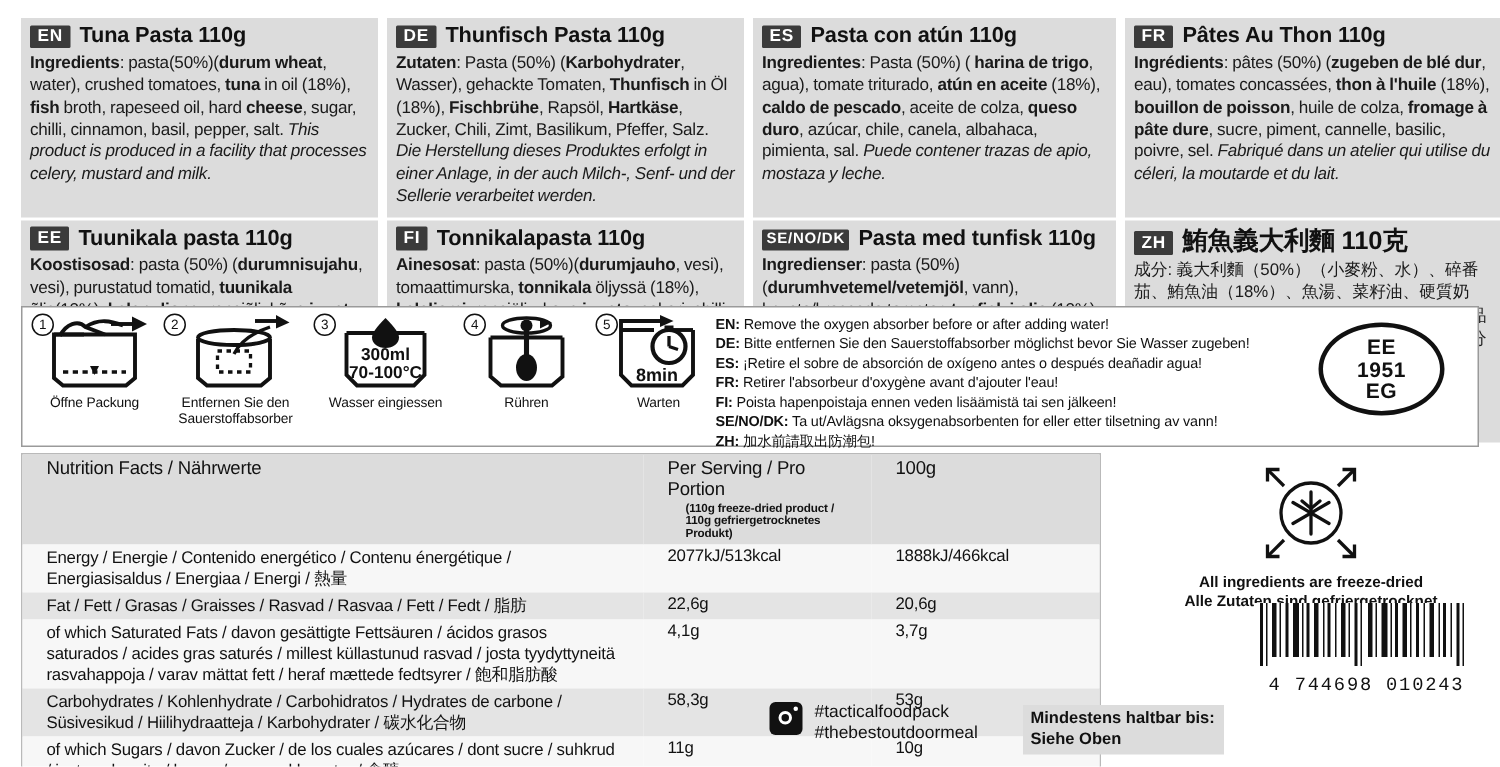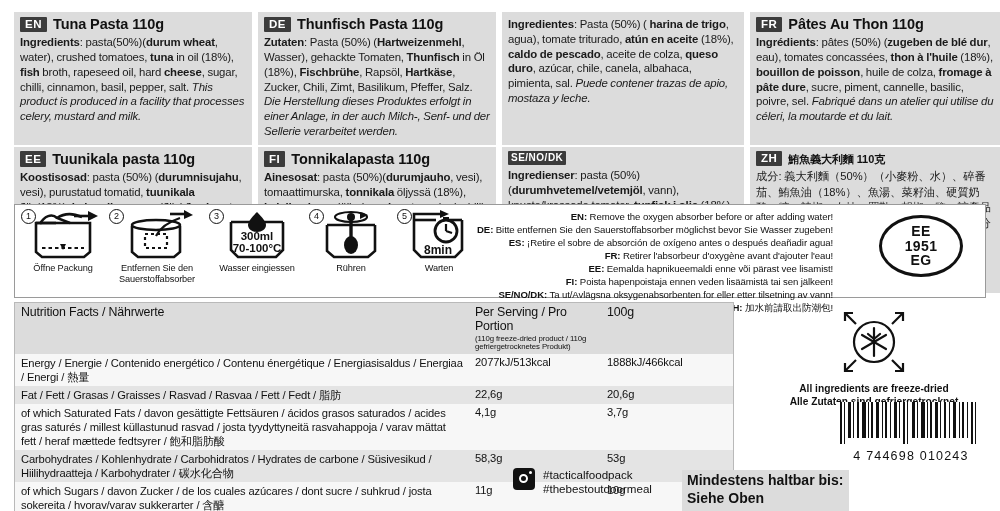"ES" div.lang-head { html: none -> <div> <span>ES</span> <span>Pasta con atún 110g</span> </div> }
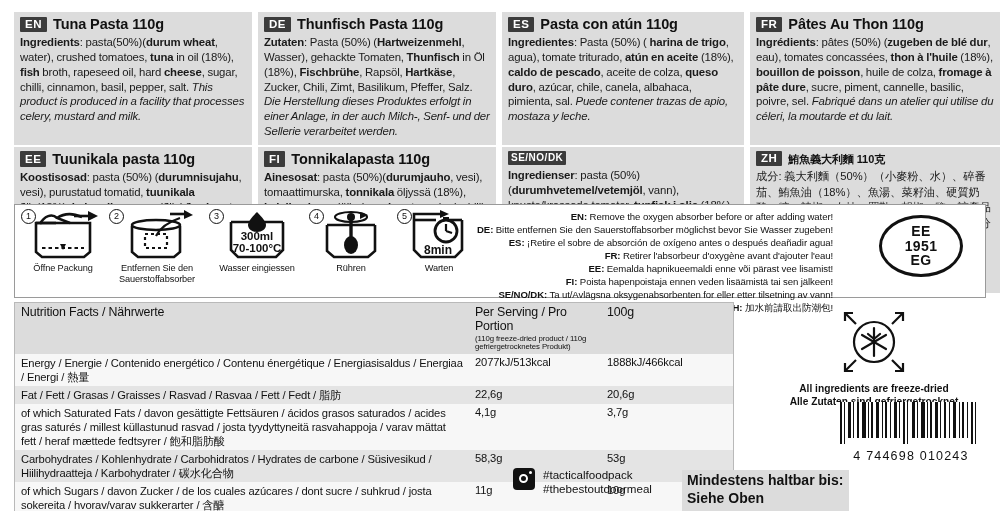"Hartweizenmehl" b { text: Hartweizenmehl -> Karbohydrater }
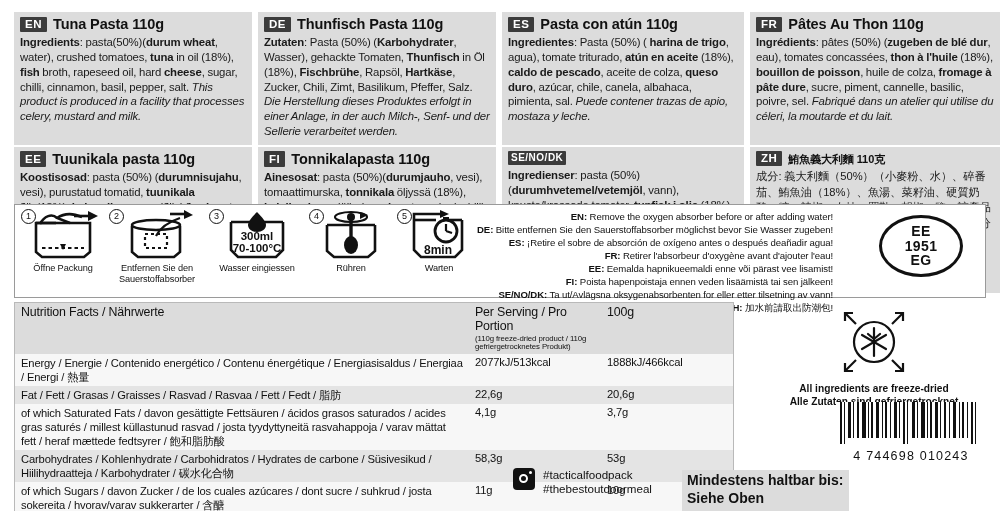"Pasta med tunfisk 110g" span.lang-title { html: none -> <span>Pasta med tunfisk 110g</span> }
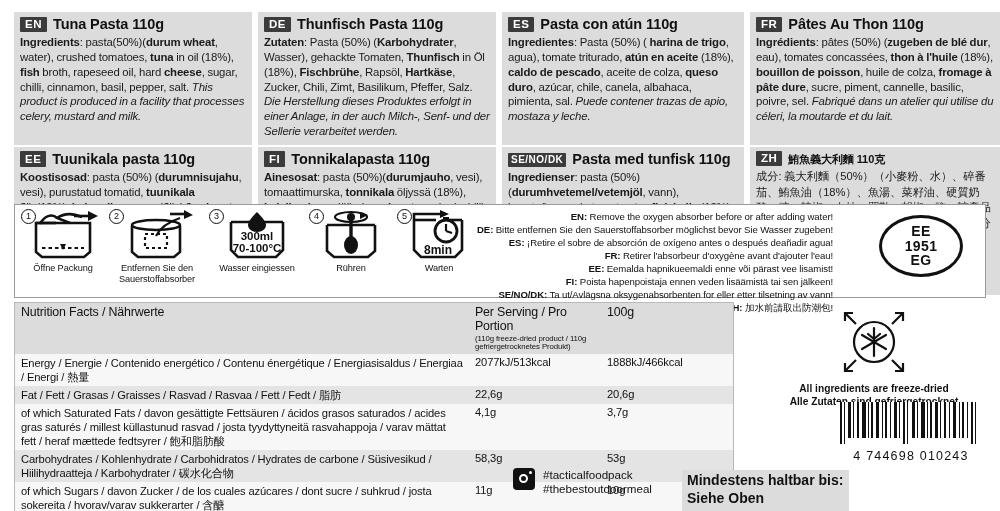"鮪魚義大利麵 110克" .lang-title.zh { font-size: 11px -> 17px }
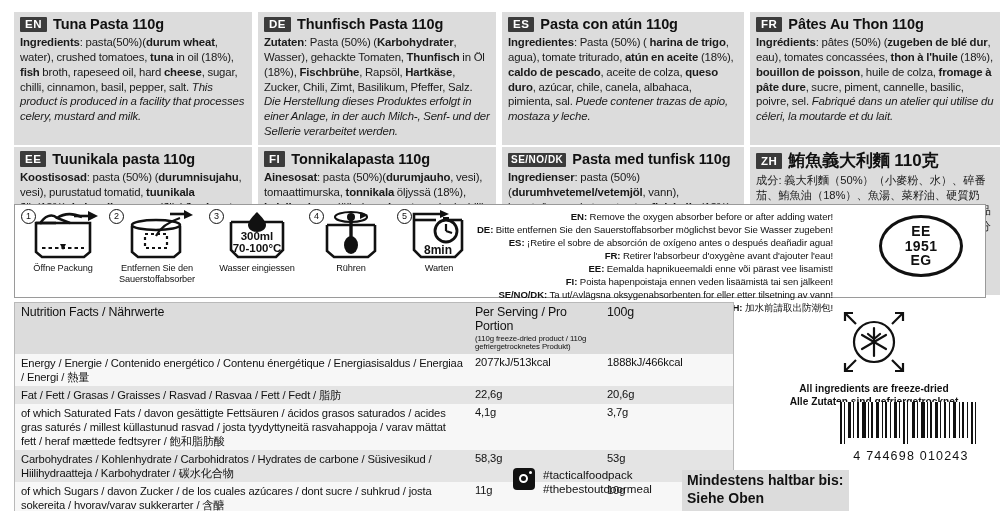"EN: Remove the oxygen absorber" .warn-list { text-align: right -> none }
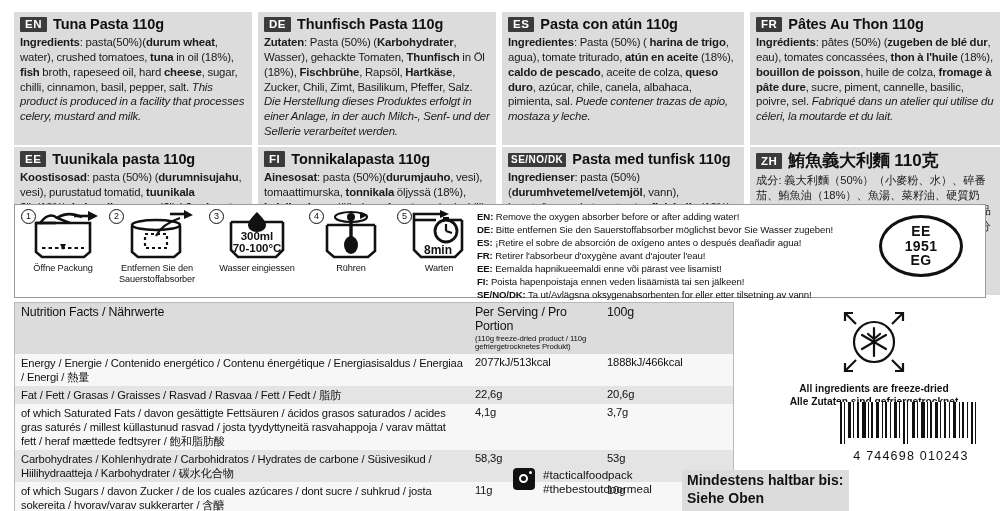"EE: Eemalda hapnikueemaldi enne või" div { html: <div><b>EE:</b> <span>Eemalda hapnikueemaldi enne või pärast vee lisamist!</span></div> -> none }
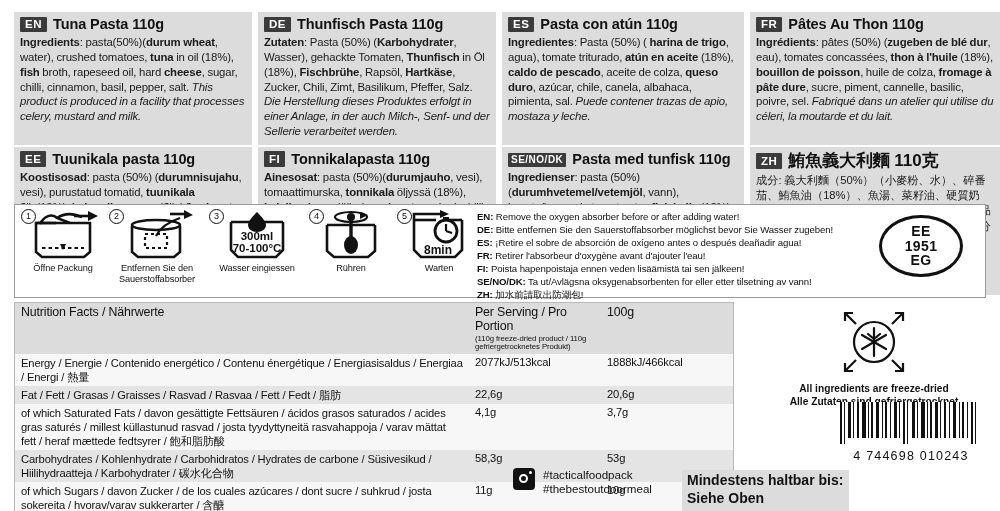"Nutrition Facts / Nährwerte" table.nutri td, table.nutri th { padding: 2px 6px -> 2px 16px }
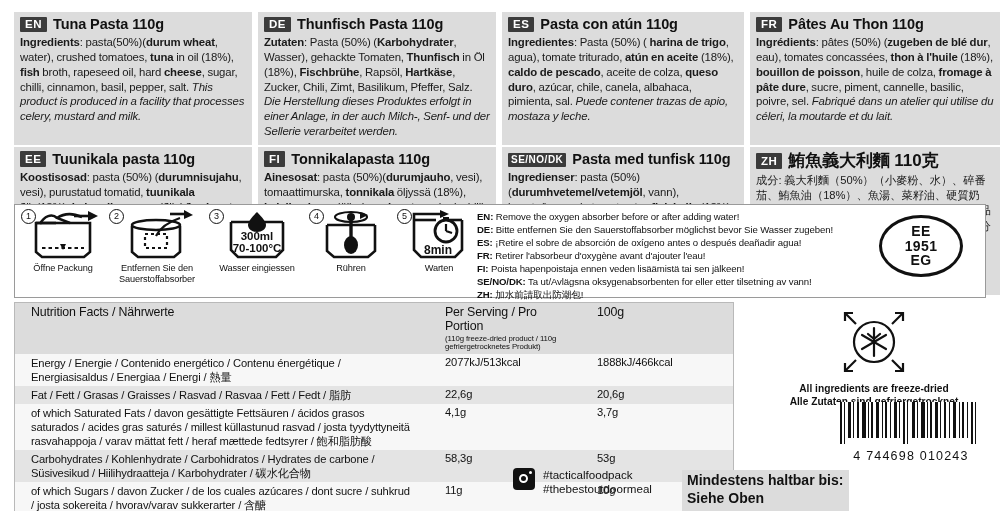"(110g freeze-dried product / 110g" .hdr-serv .sub { font-weight: normal -> bold; margin-left: none -> 12px }
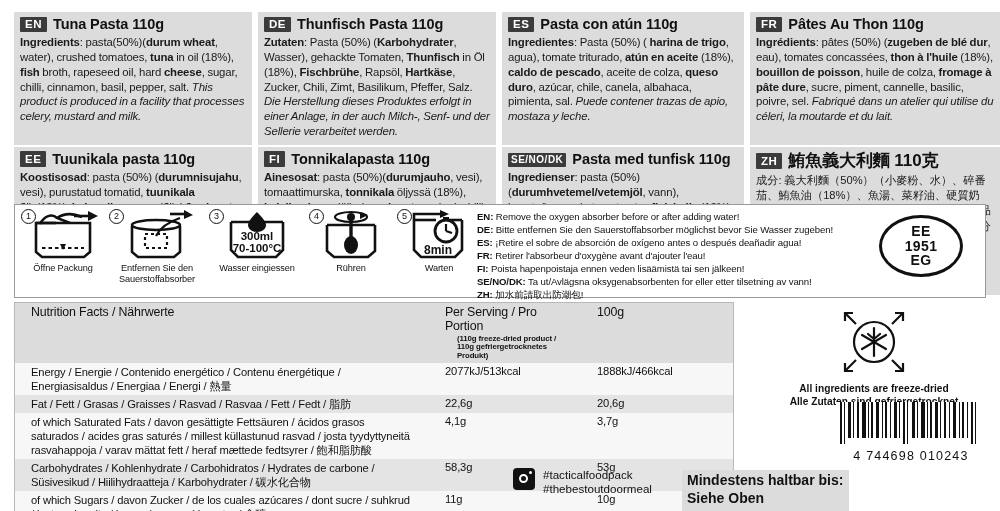"4 744698 010243" .barcode-digits { font-family: Liberation Sans, sans-serif -> Liberation Mono, monospace }
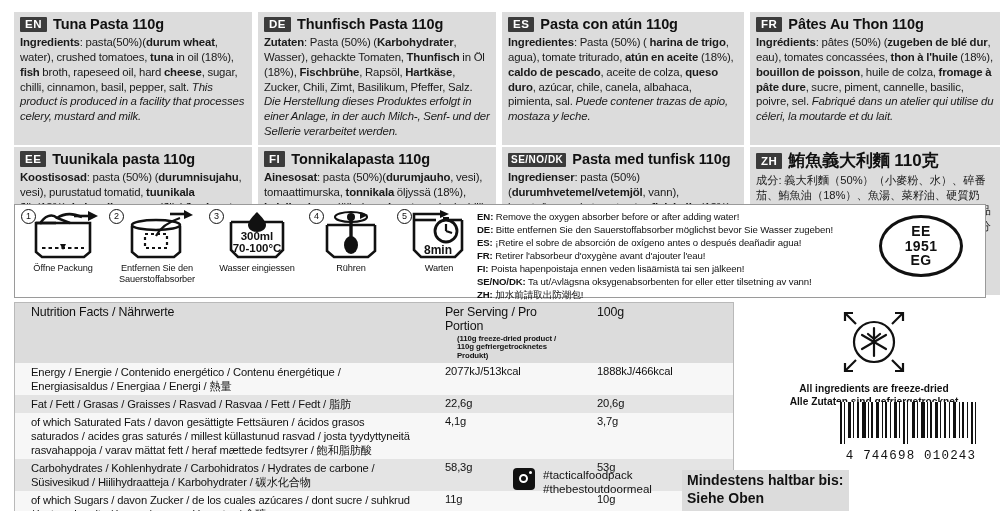"Mindestens haltbar bis:" .bestbefore { font-size: 14px -> 11px }
